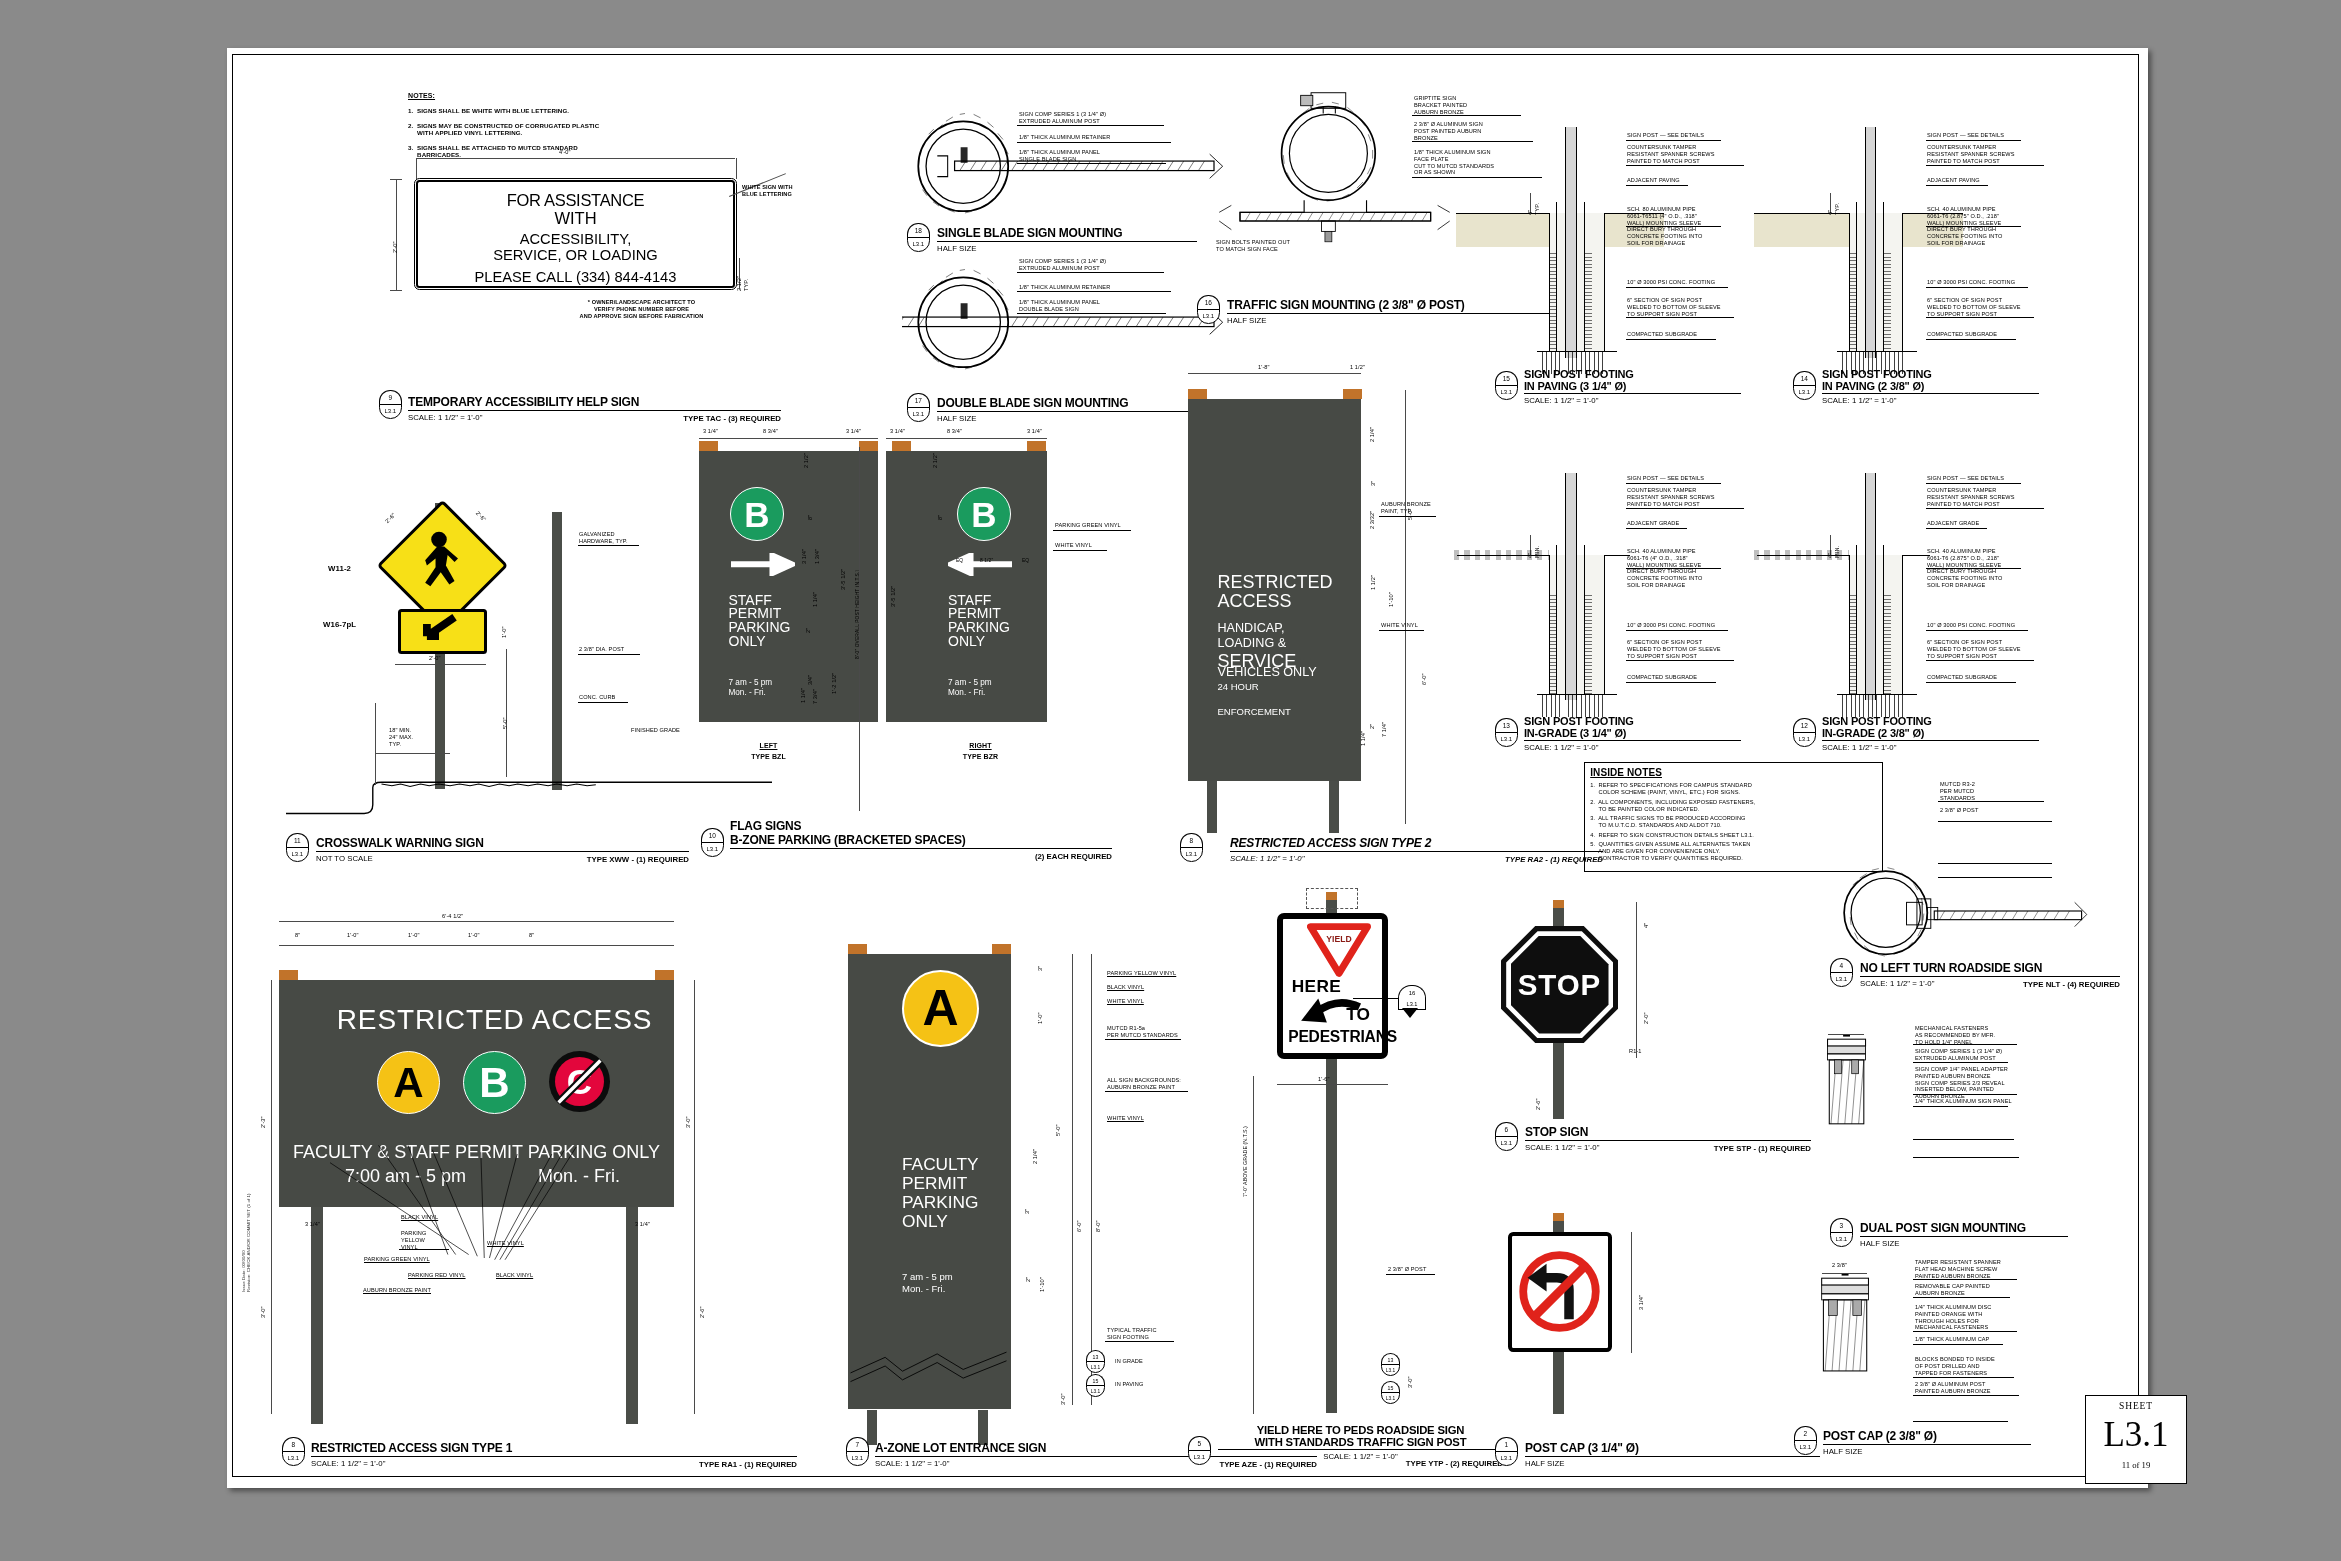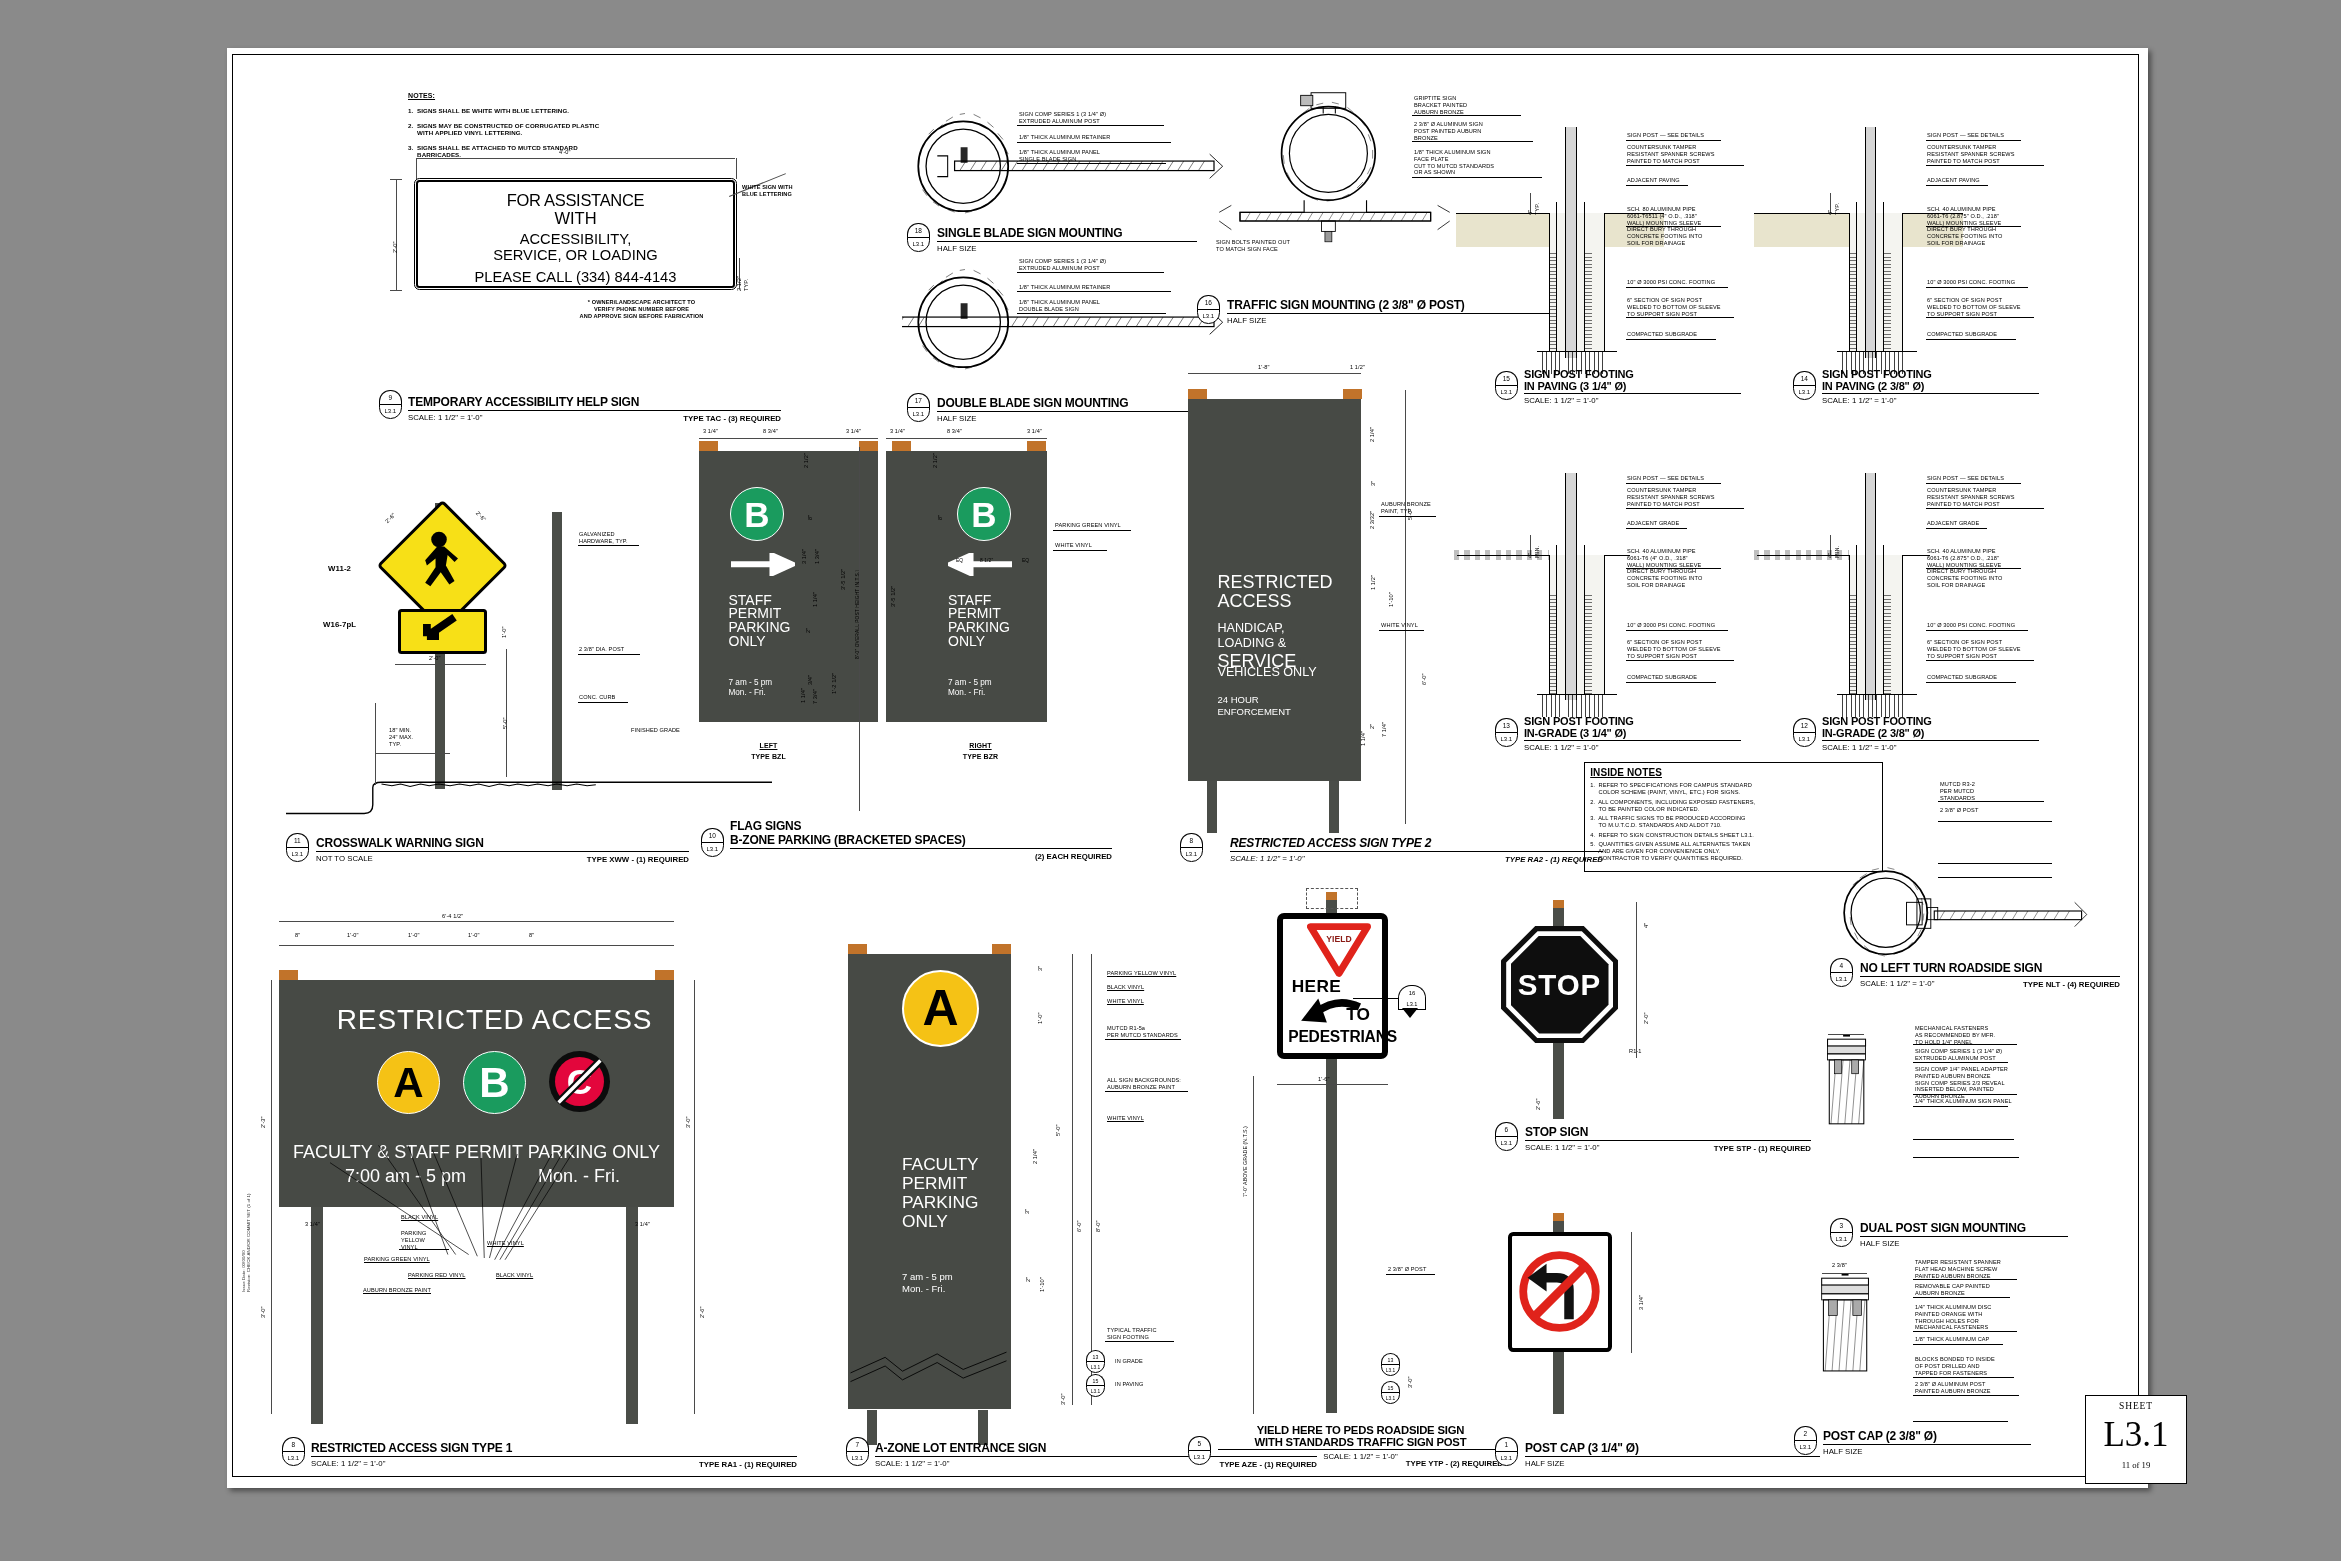"24 HOUR" div.whitetext { top: 295px -> 282px }
